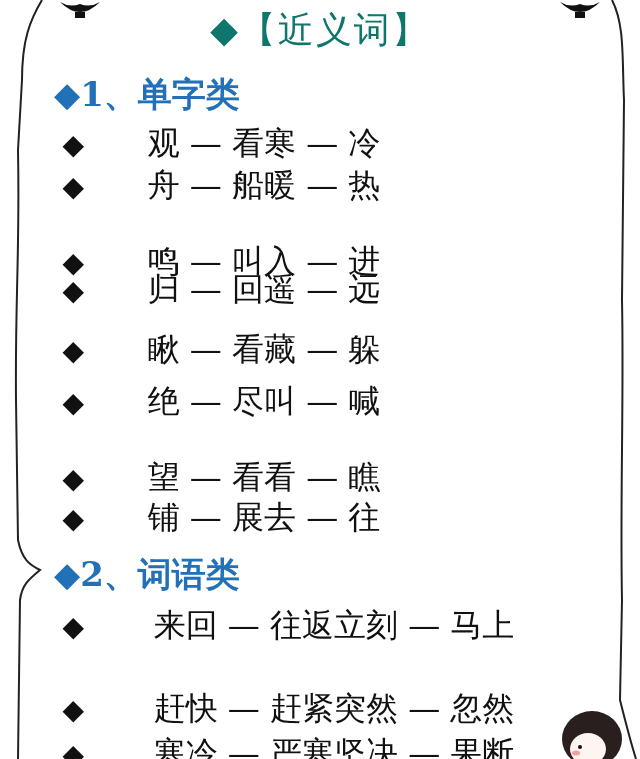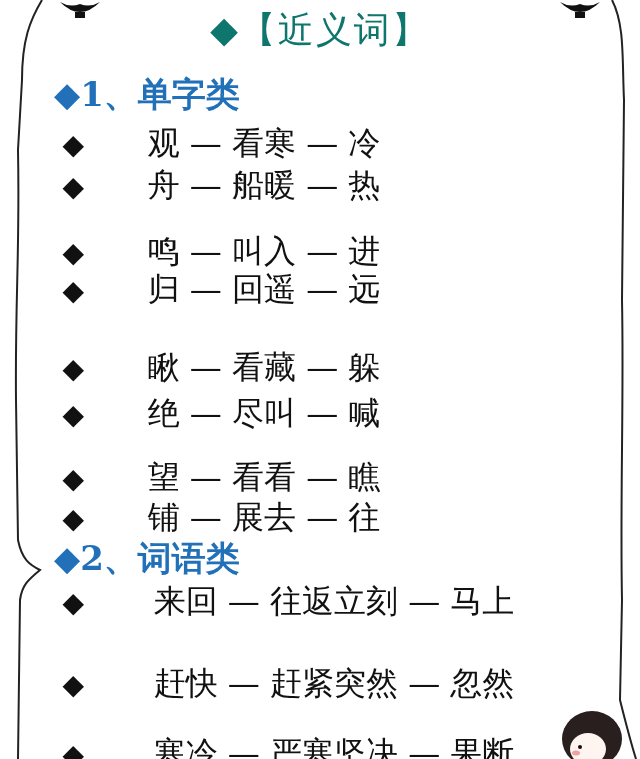"◆ 鸣 — 叫入 —" div.row { top: 230px -> 240px }
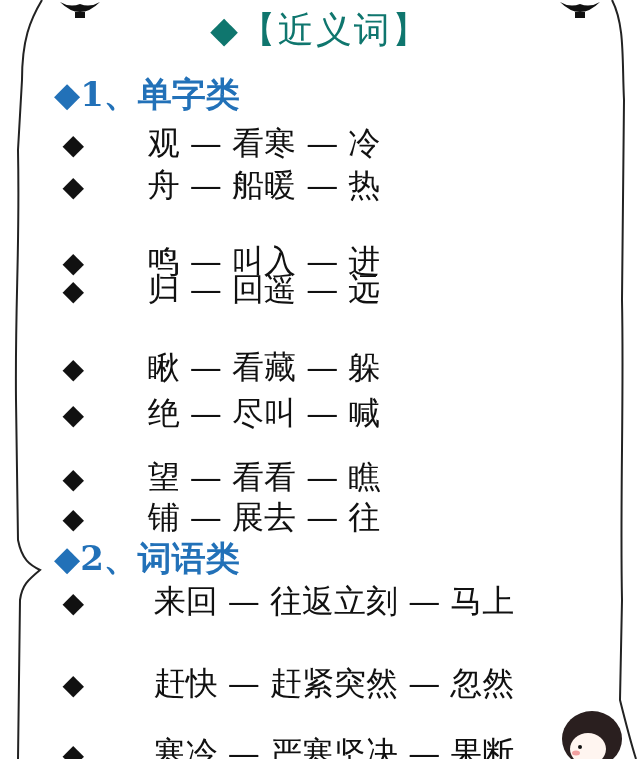"◆ 瞅 — 看藏 —" div.row { top: 346px -> 328px }
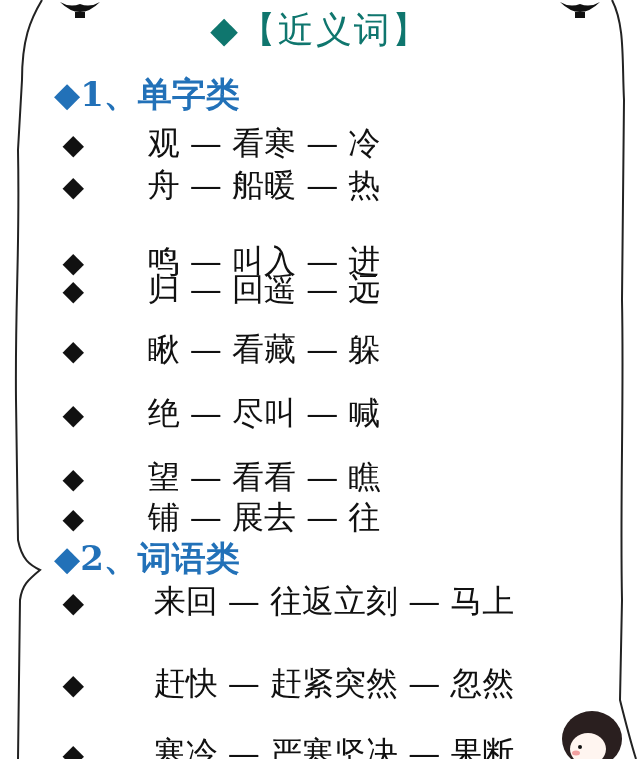"◆ 绝 — 尽叫 —" div.row { top: 392px -> 380px }
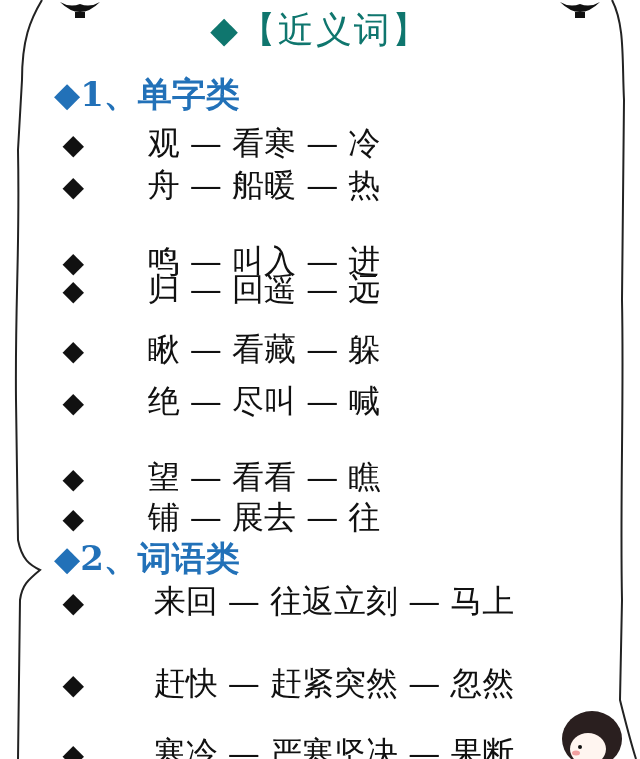"◆2、词语类" div.section { top: 536px -> 552px }
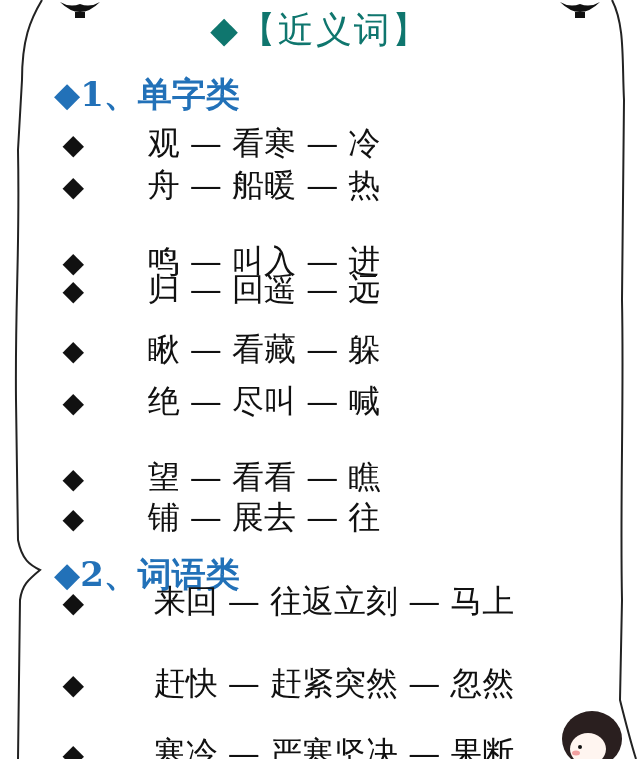"◆ 来回 — 往返立刻 —" div.row { top: 580px -> 604px }
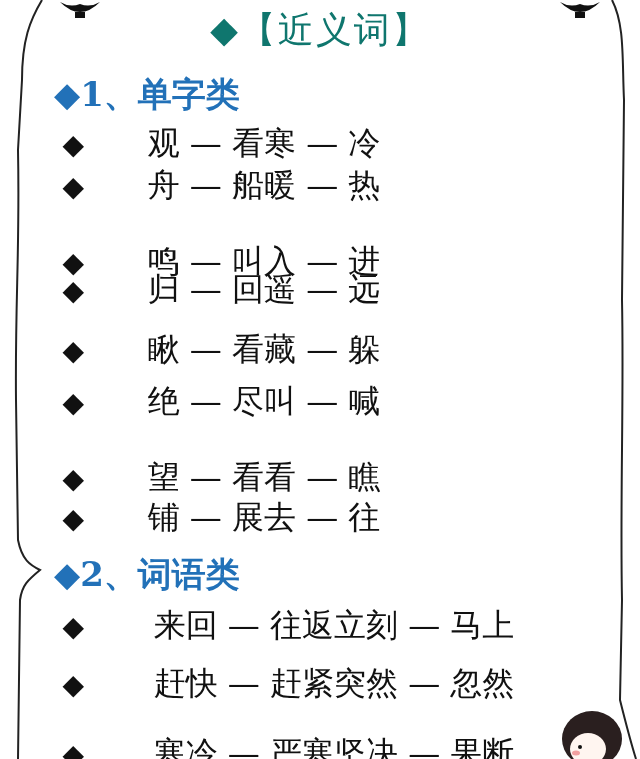"◆ 赶快 — 赶紧突然 —" div.row { top: 662px -> 687px }
